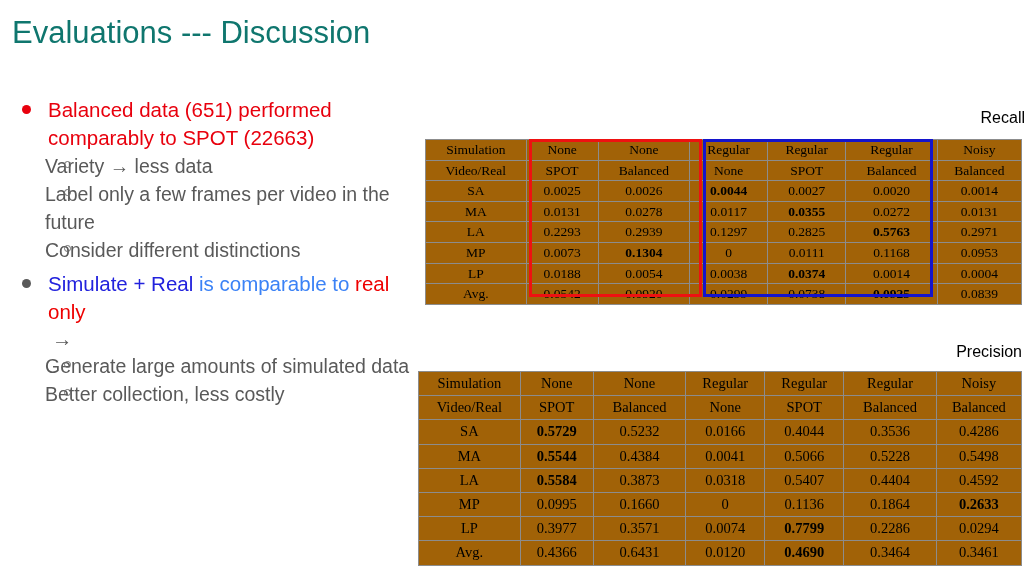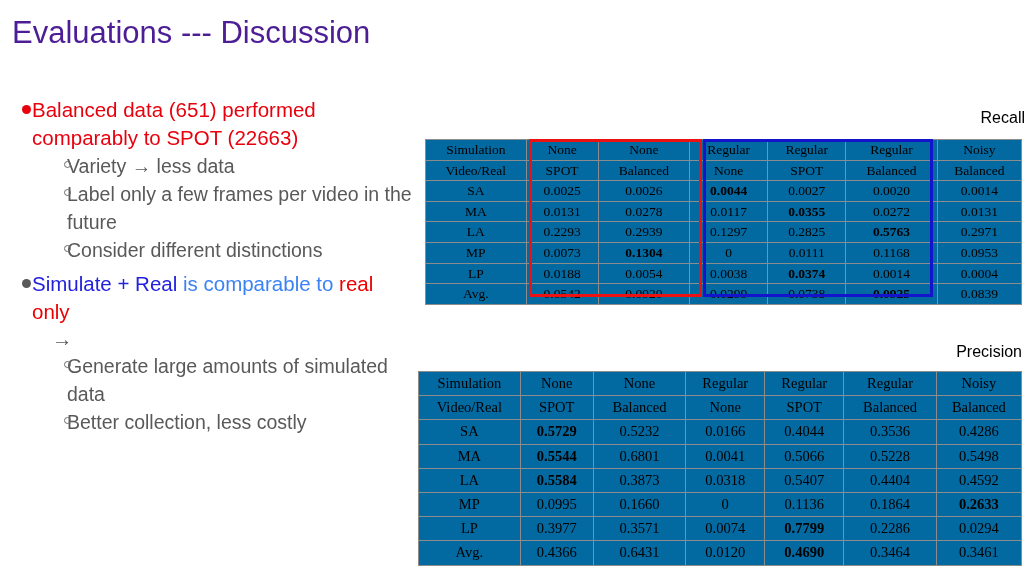"Evaluations --- Discussion" #slide-title { color: #4c1d95 -> #0f766e }
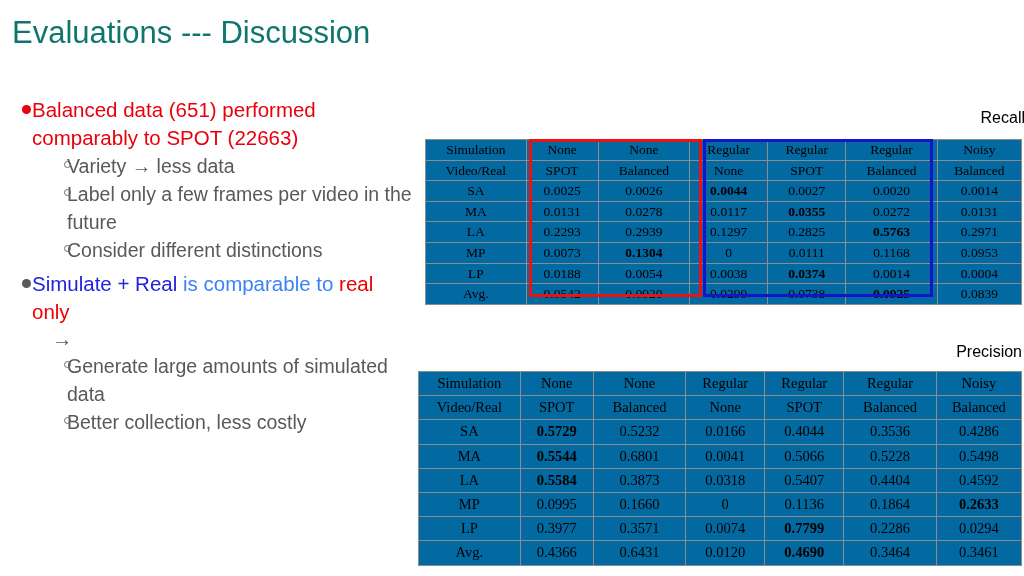"Balanced data (651) performed comparably" .l1 { padding-left: 32px -> 48px }
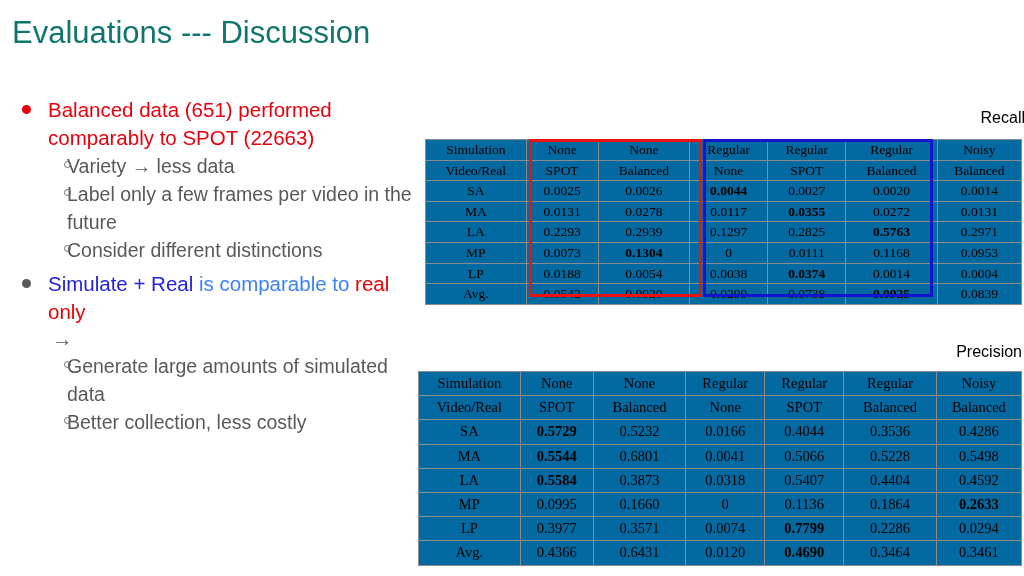"Simulation" .data-table { background: #0369a1 -> #a16207 }
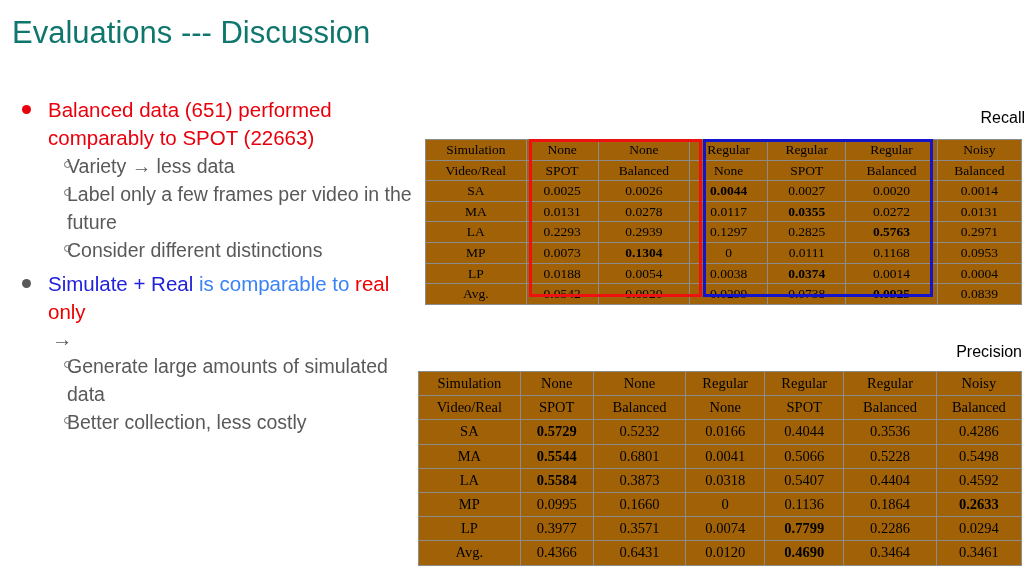"Variety → less data" .l2 { padding-left: 67px -> 45px }
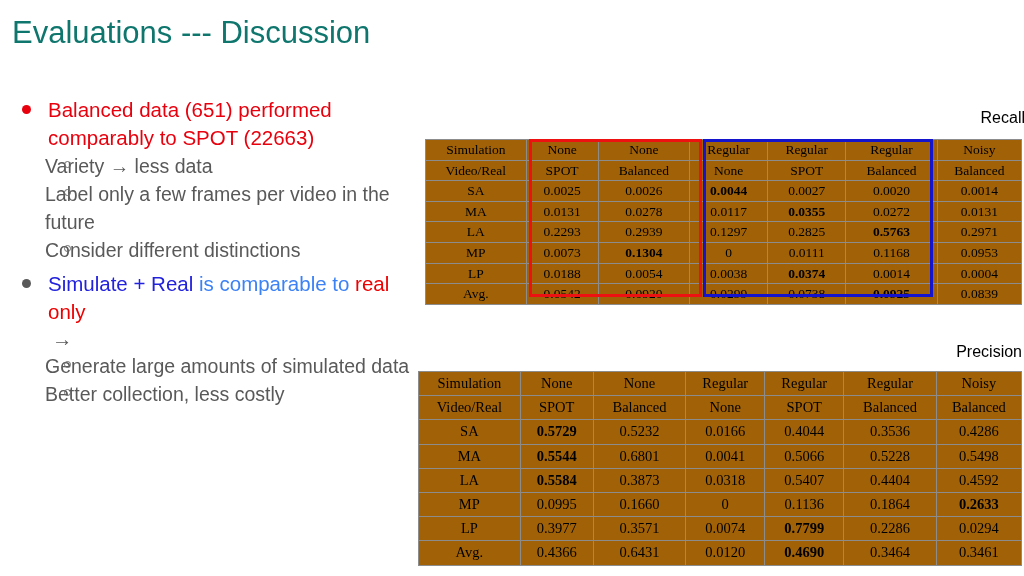"0.6801" td { text: 0.6801 -> 0.4384 }
